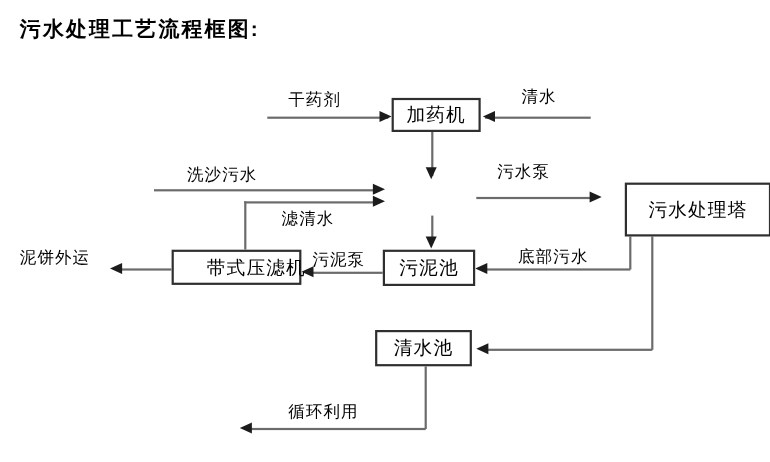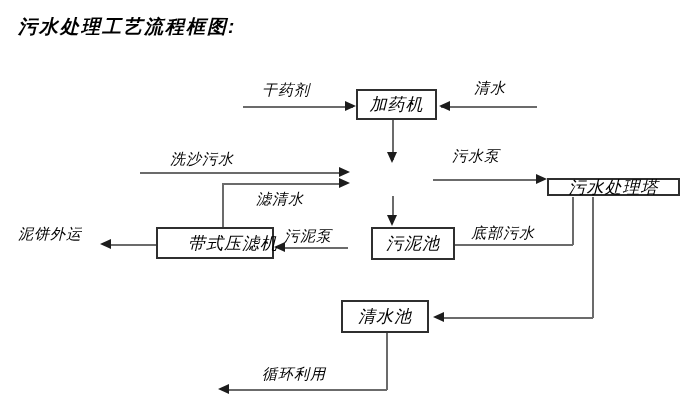"污水处理工艺流程框图:" #canvas { font-style: italic -> none }
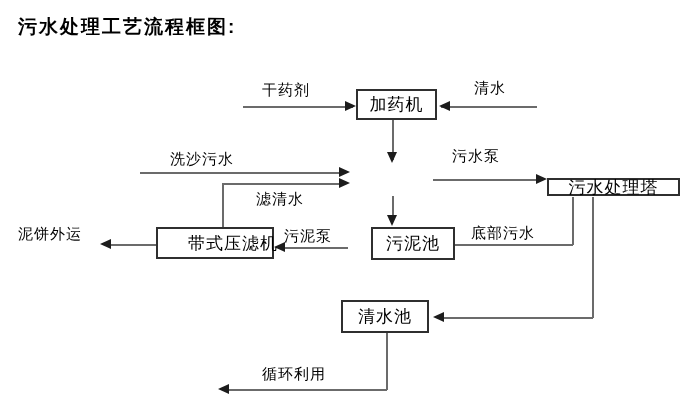"污水处理塔" div.node { height: 18px -> 49px; left: 547px -> 568px; margin-top: 12px -> none }
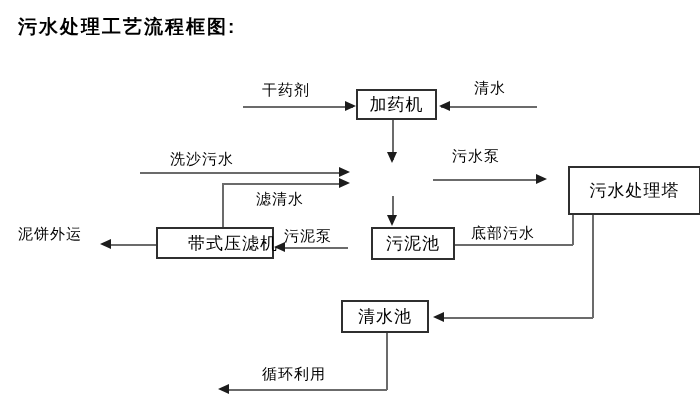"污泥池" div.node { margin-left: 23px -> none }
